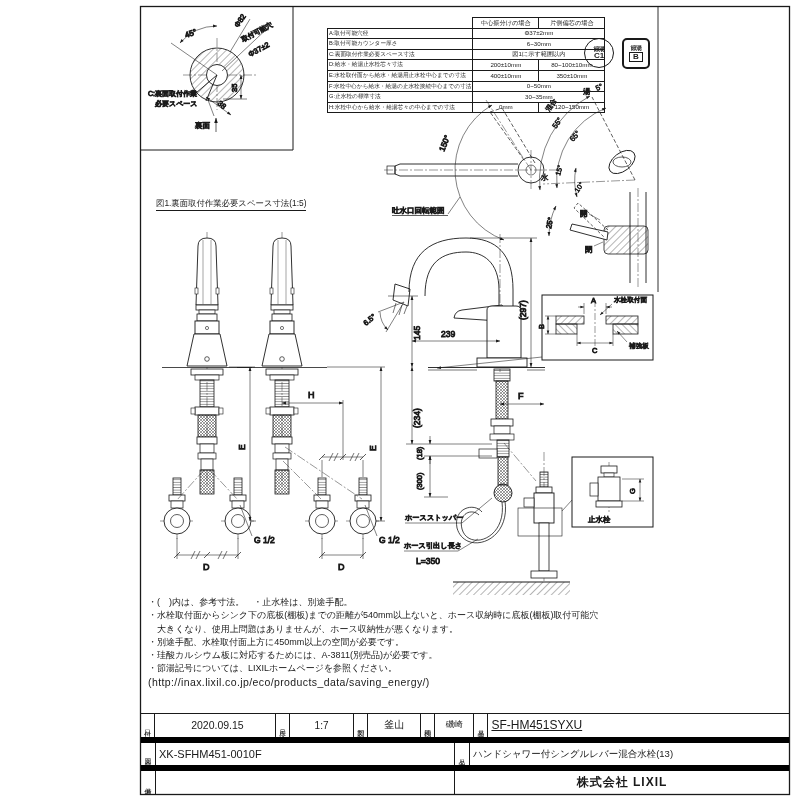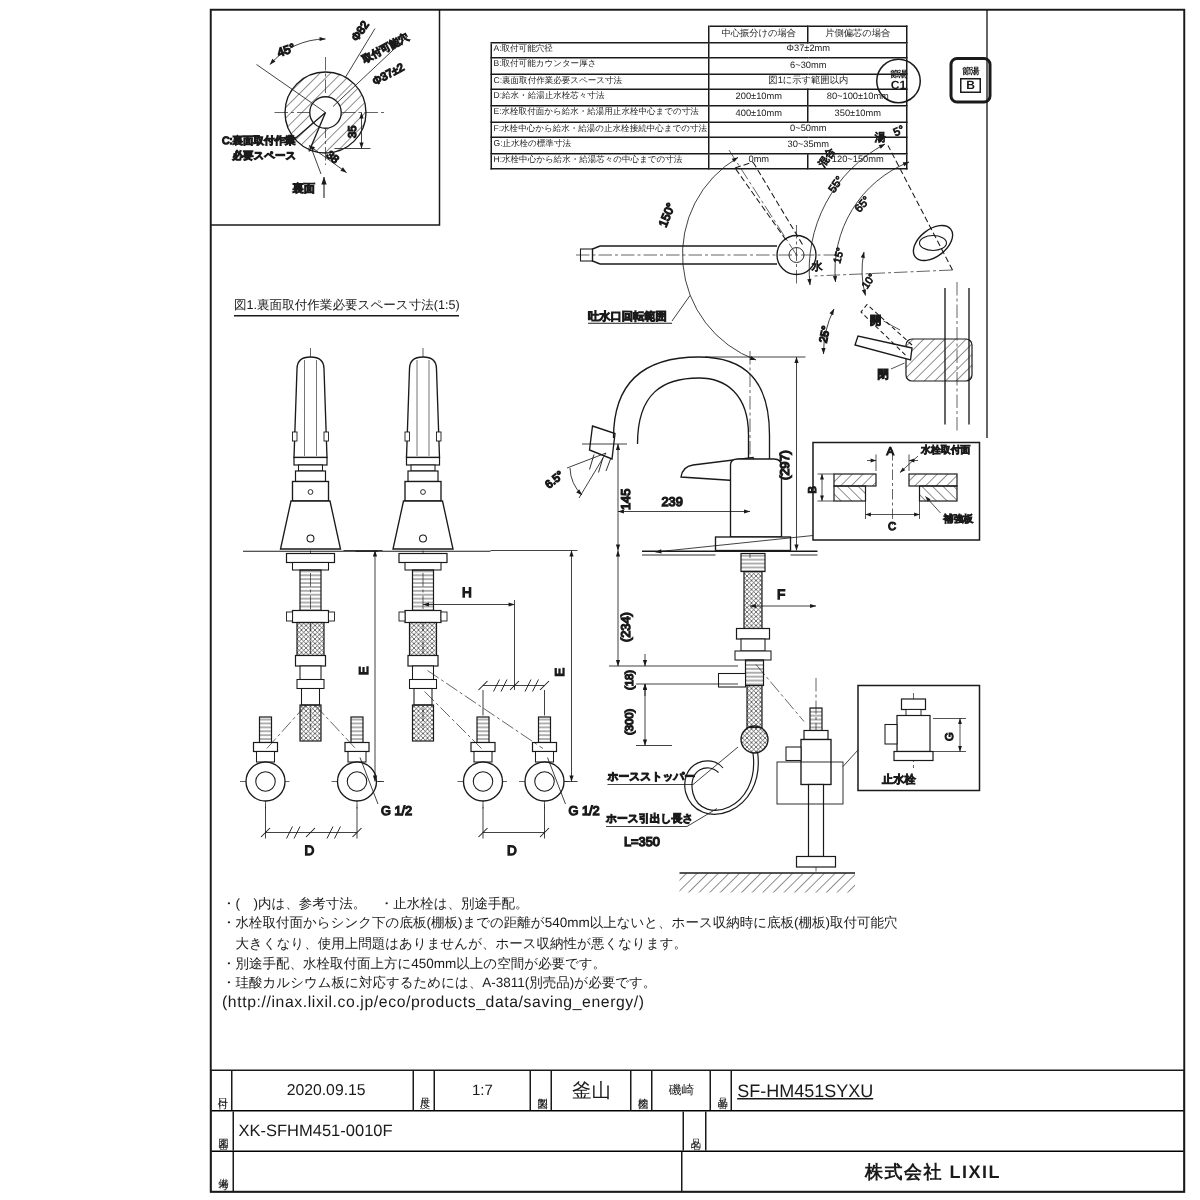"C1" .badges { align-items: center -> flex-start; gap: 19px -> 8px }
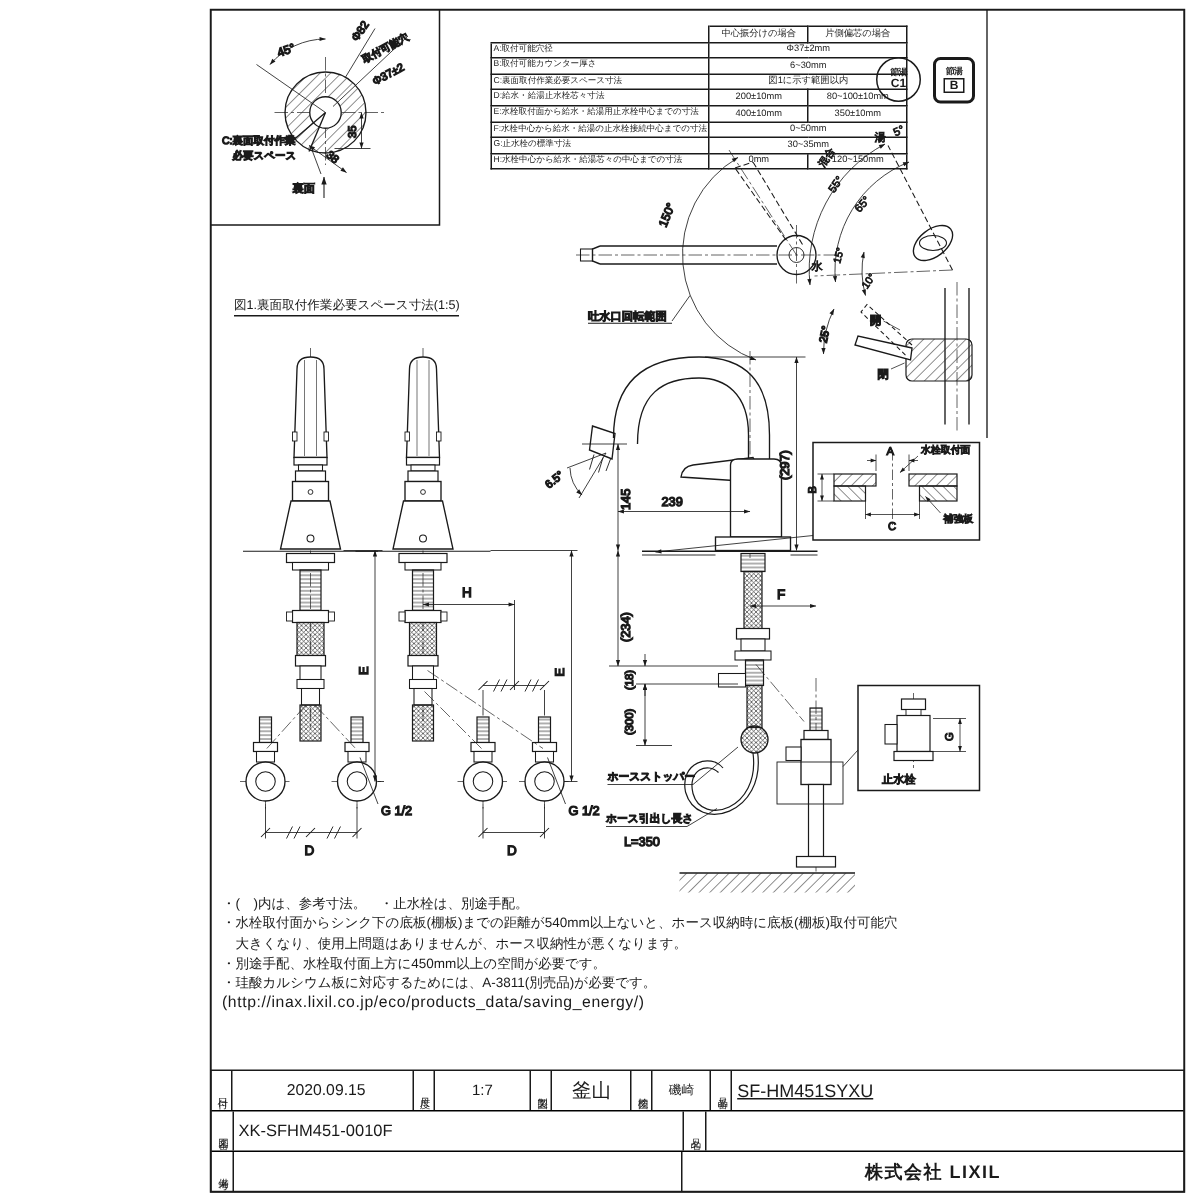"・節湯記号については、LIXILホームページを参照ください。" div { html: none -> <div>・節湯記号については、LIXILホームページを参照ください。</div> }
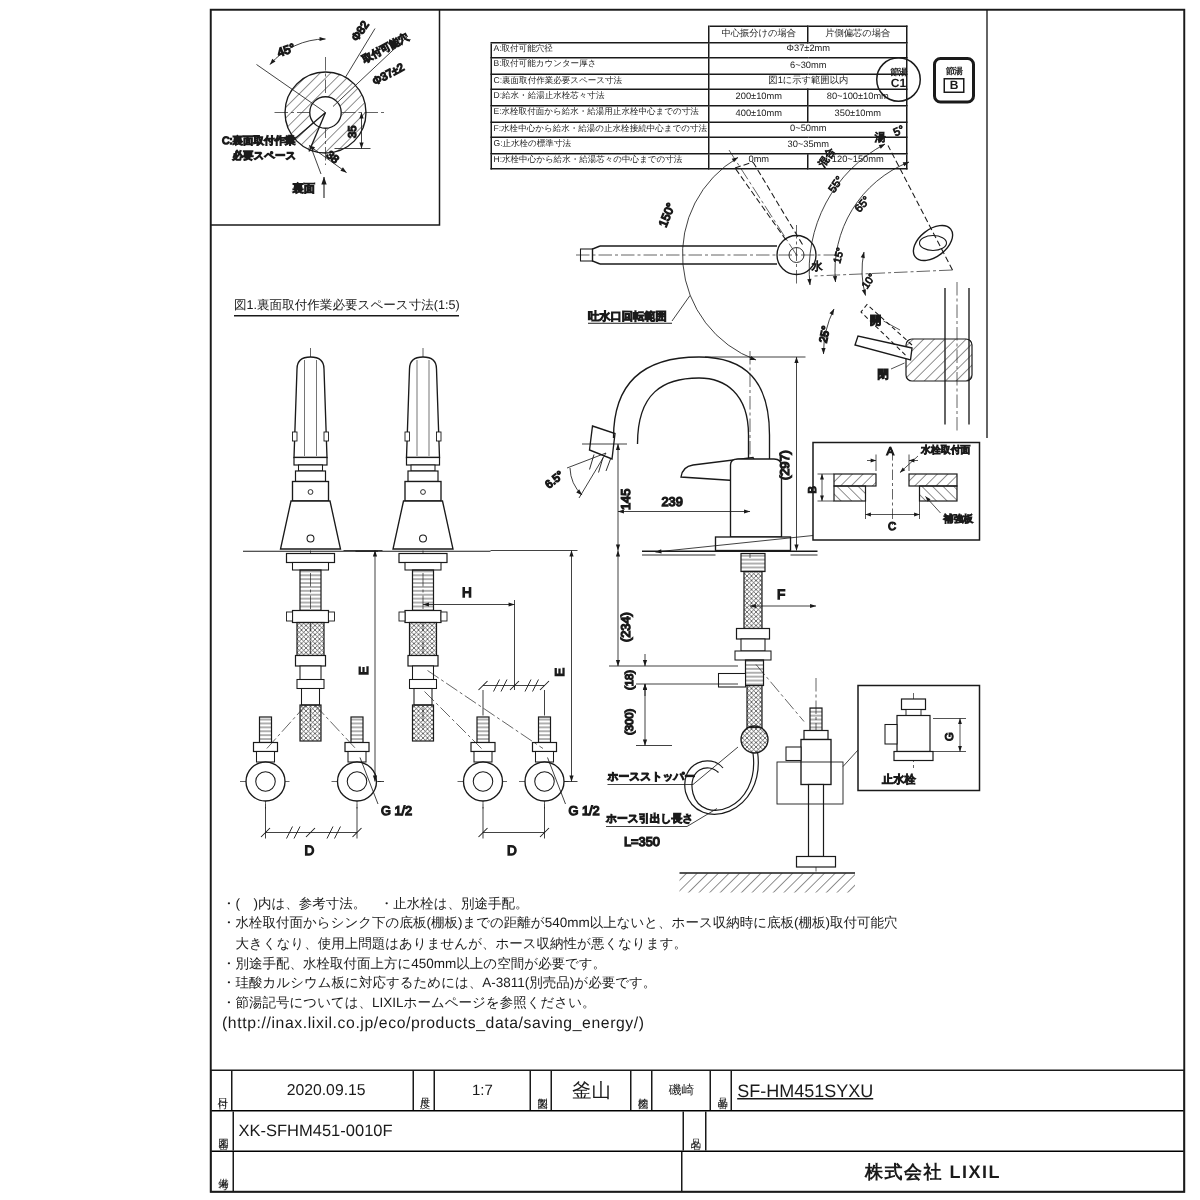"釜山" .v-drafter { font-size: 13px -> 10px }
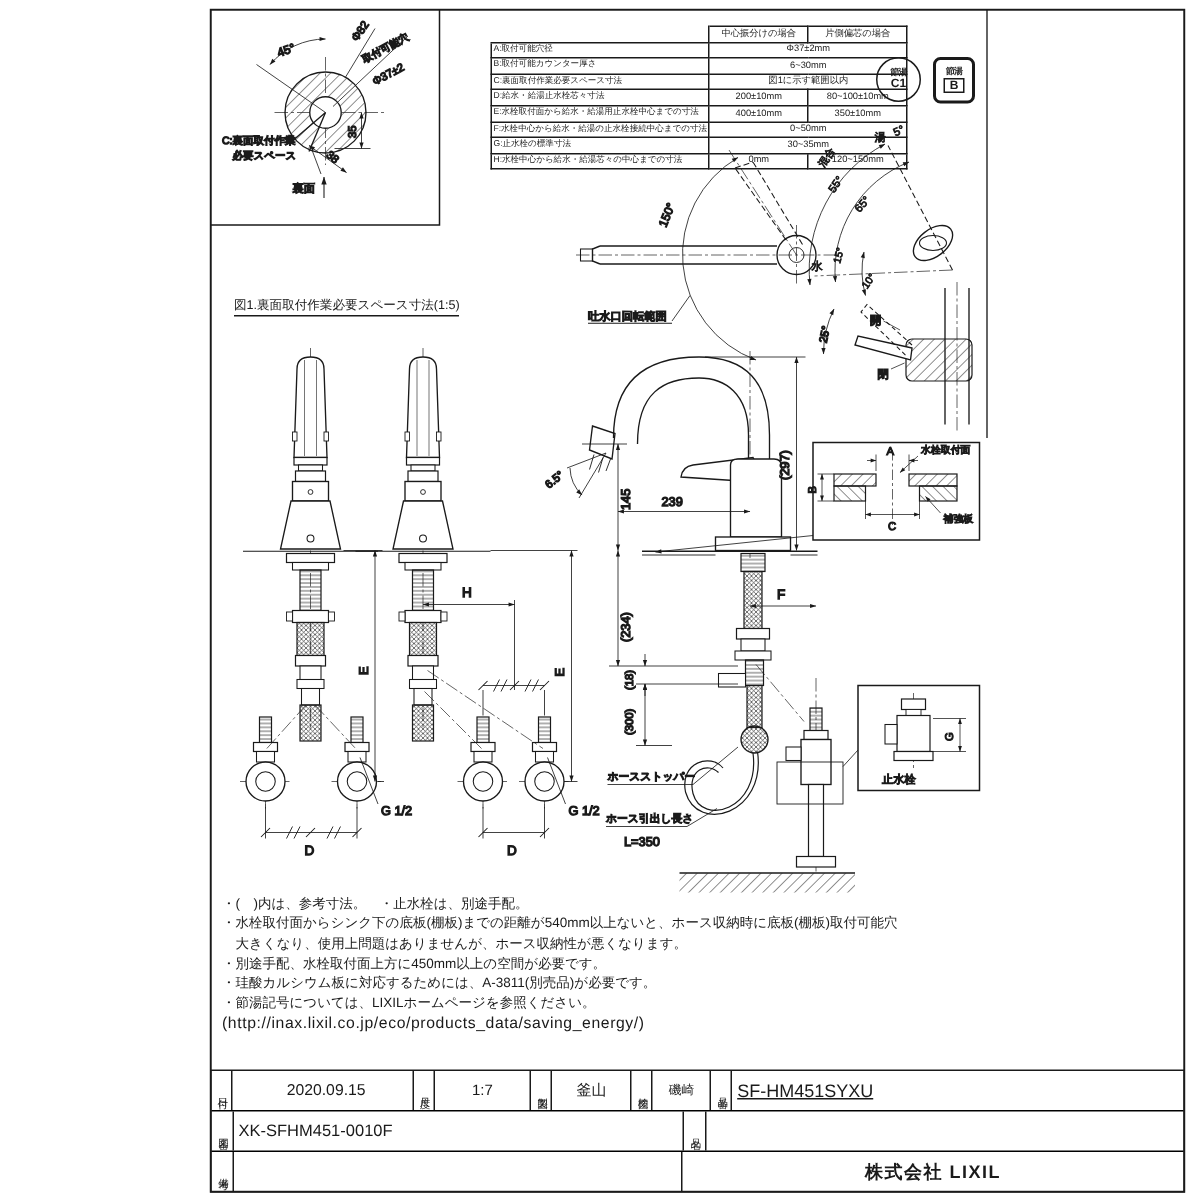"XK-SFHM451-0010F" .tb-row + .tb-row { border-top: 1px solid #000000 -> 6px solid #000000 }
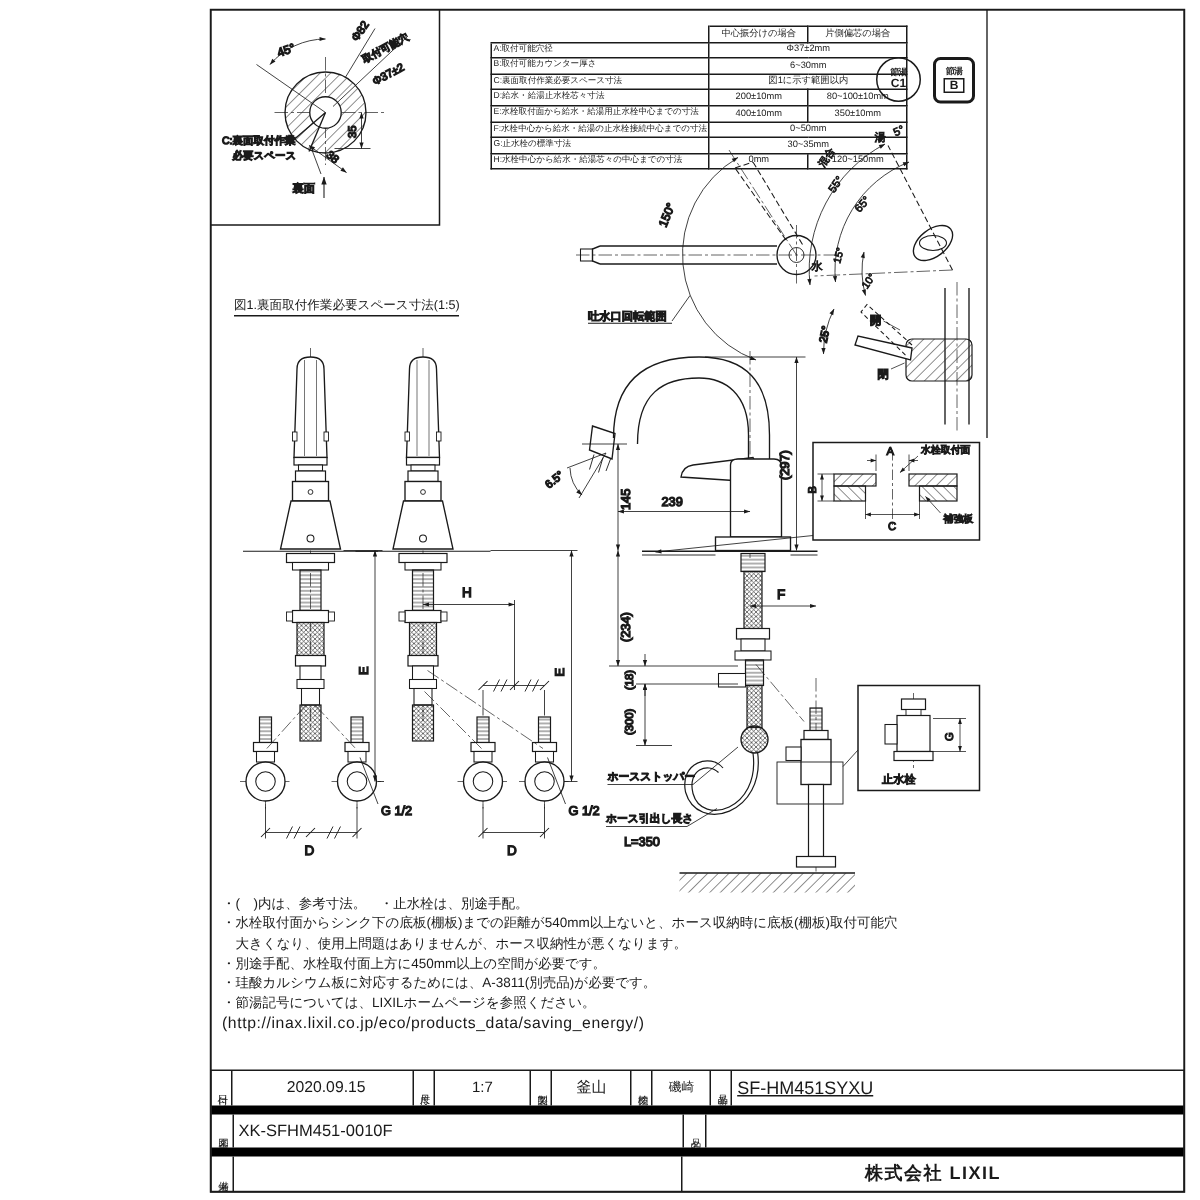"ハンドシャワー付シングルレバー混合水栓(13)" div.tb-cell { html: none -> <div>ハンドシャワー付シングルレバー混合水栓(13)</div> }
